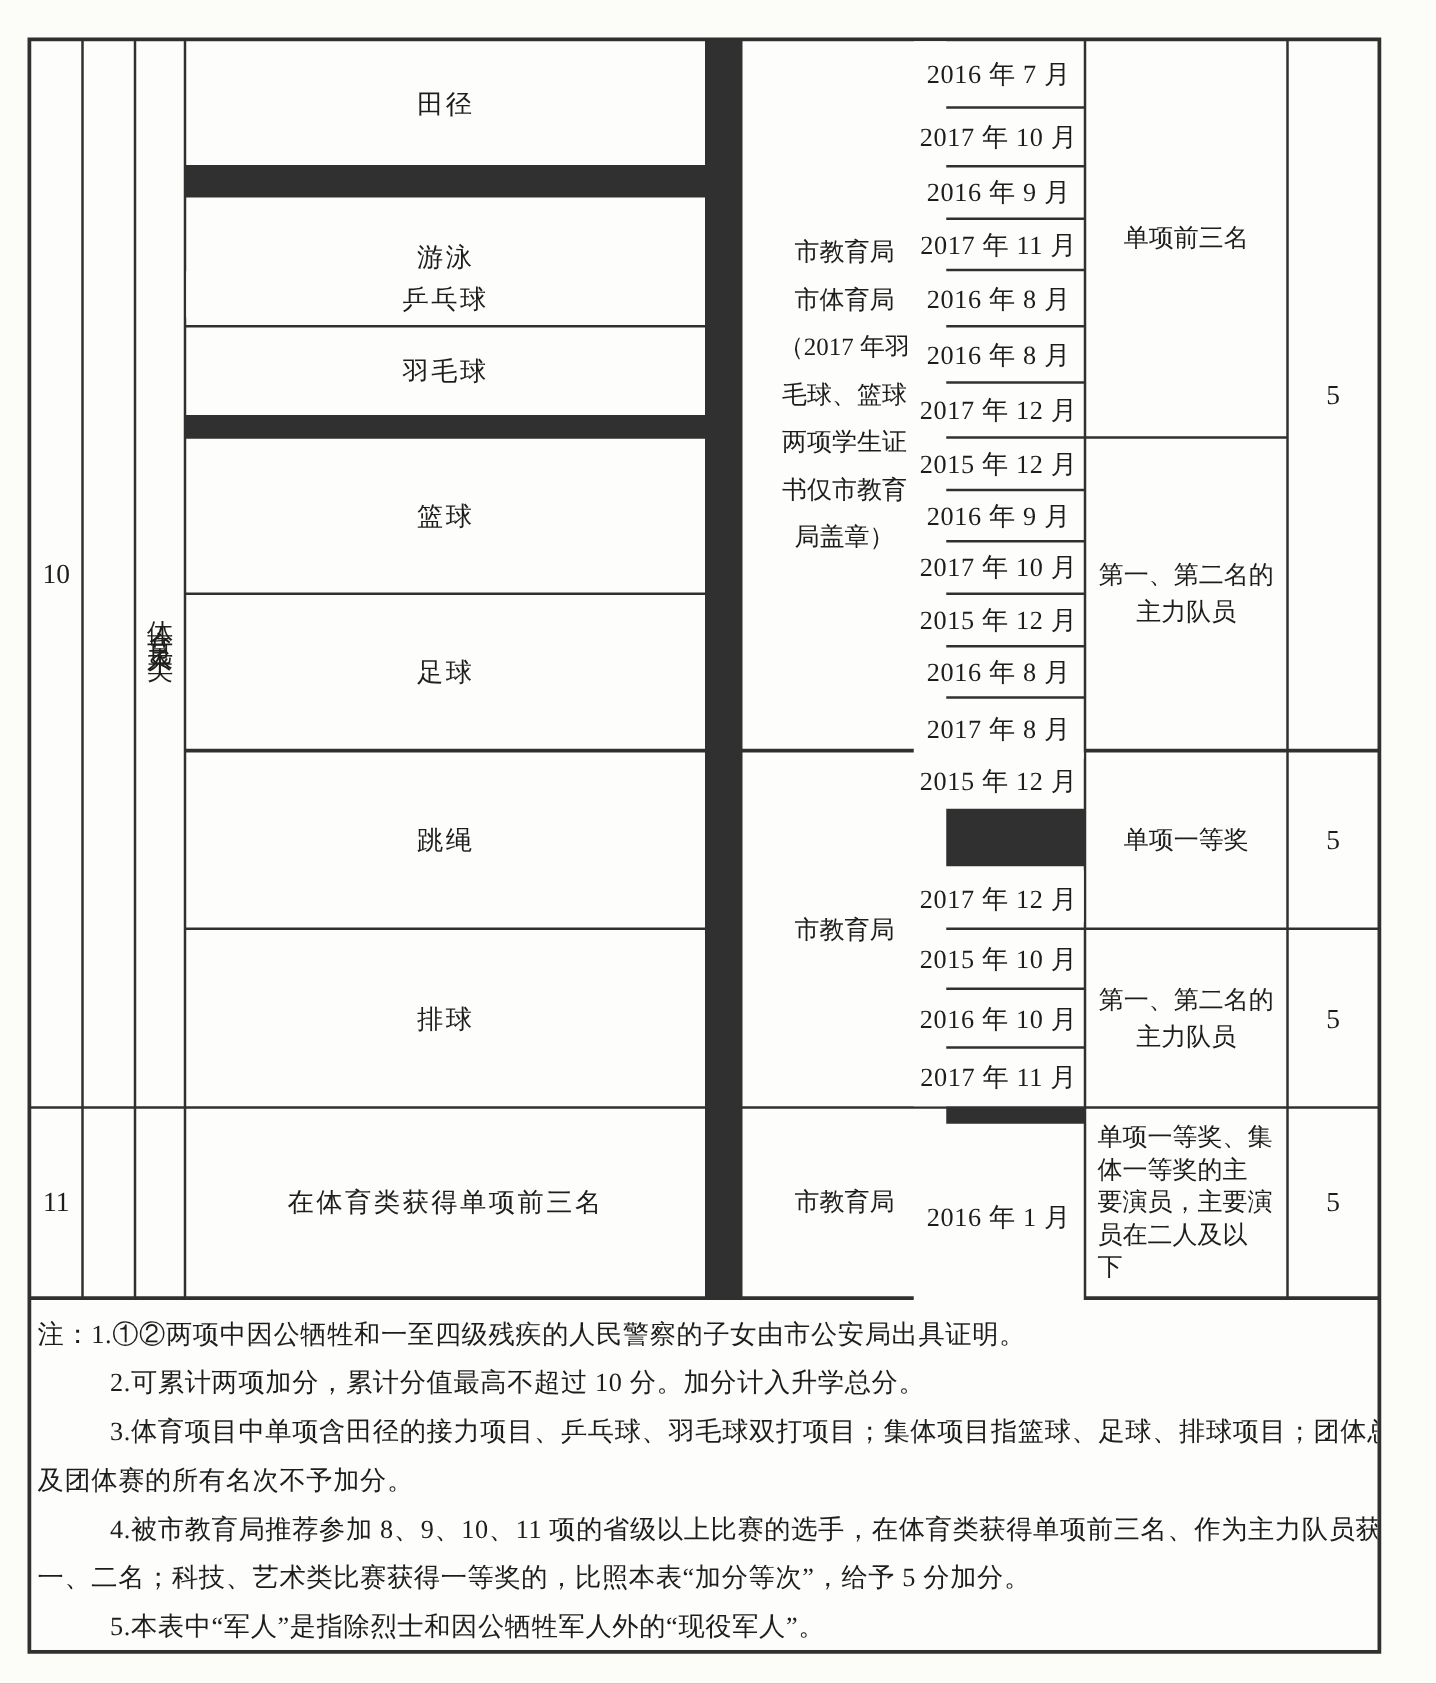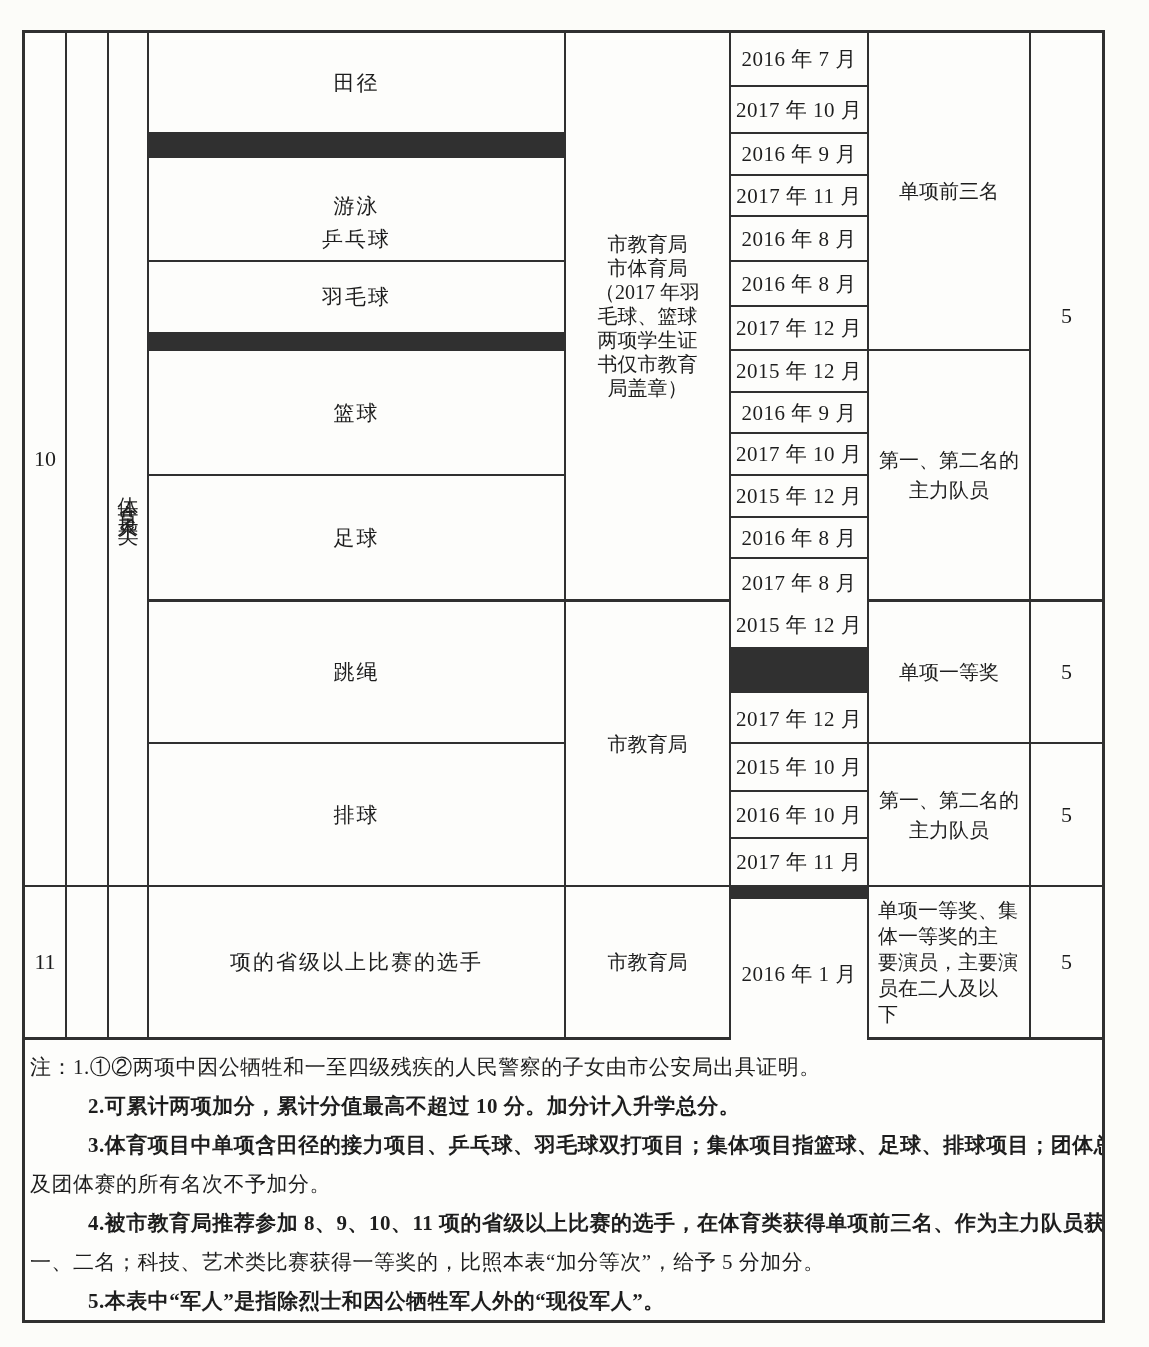"市教育局" .auth { line-height: 24px -> 38px; margin-left: none -> 28px }
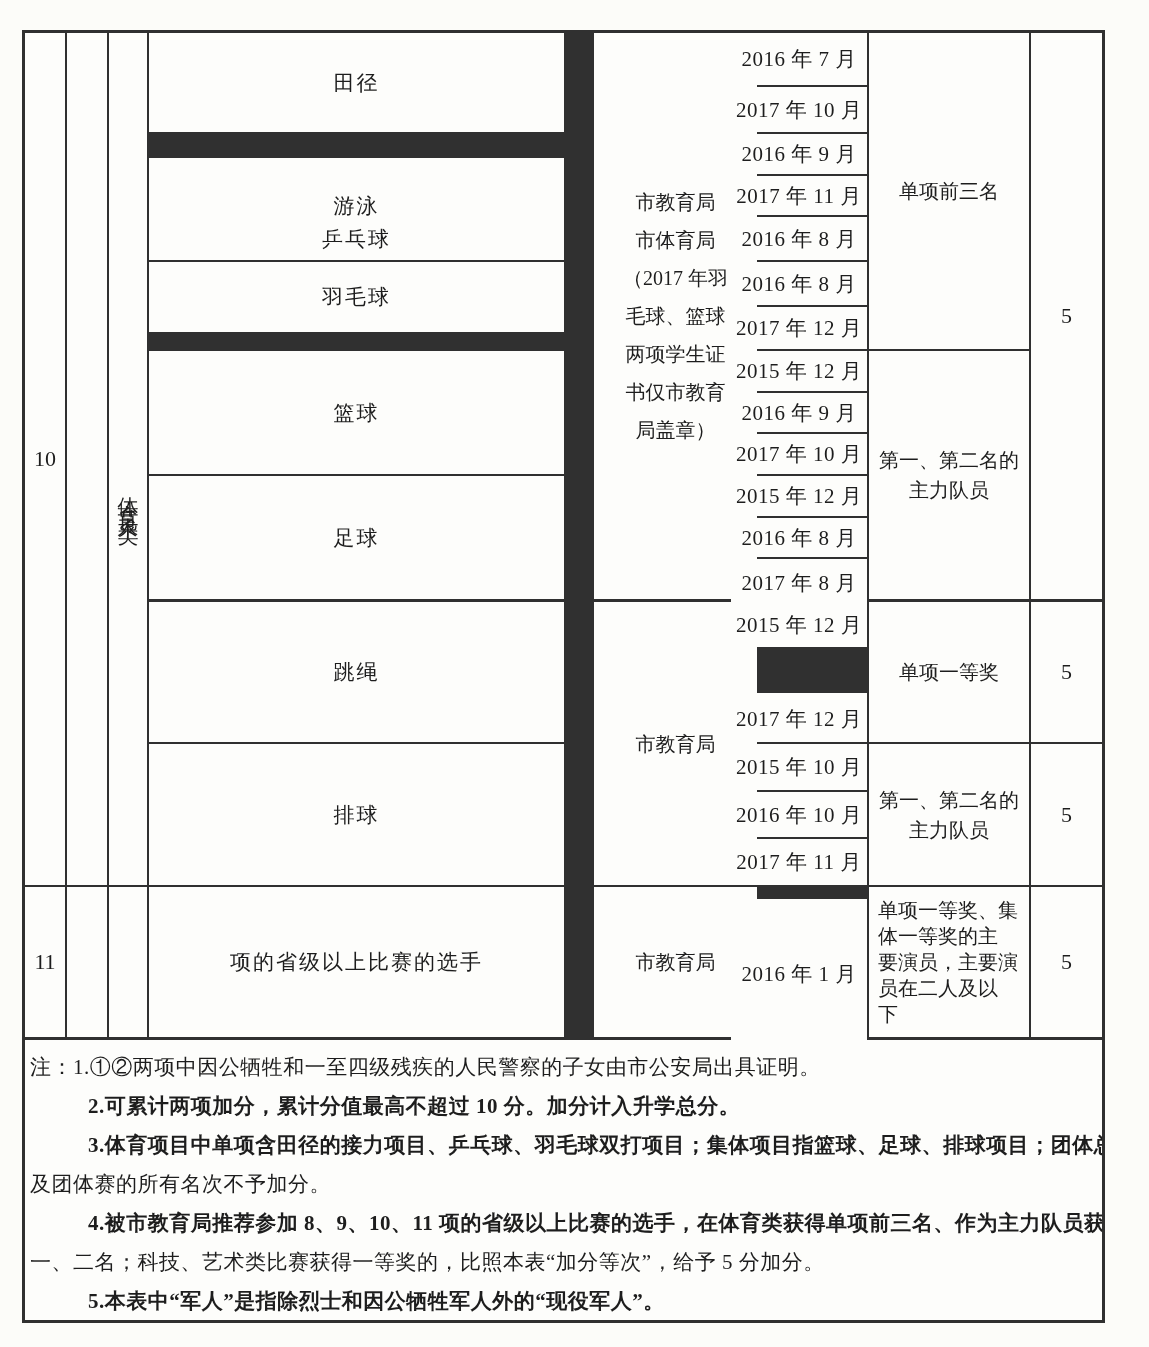"项的省级以上比赛的选手" span { text: 项的省级以上比赛的选手 -> 在体育类获得单项前三名 }
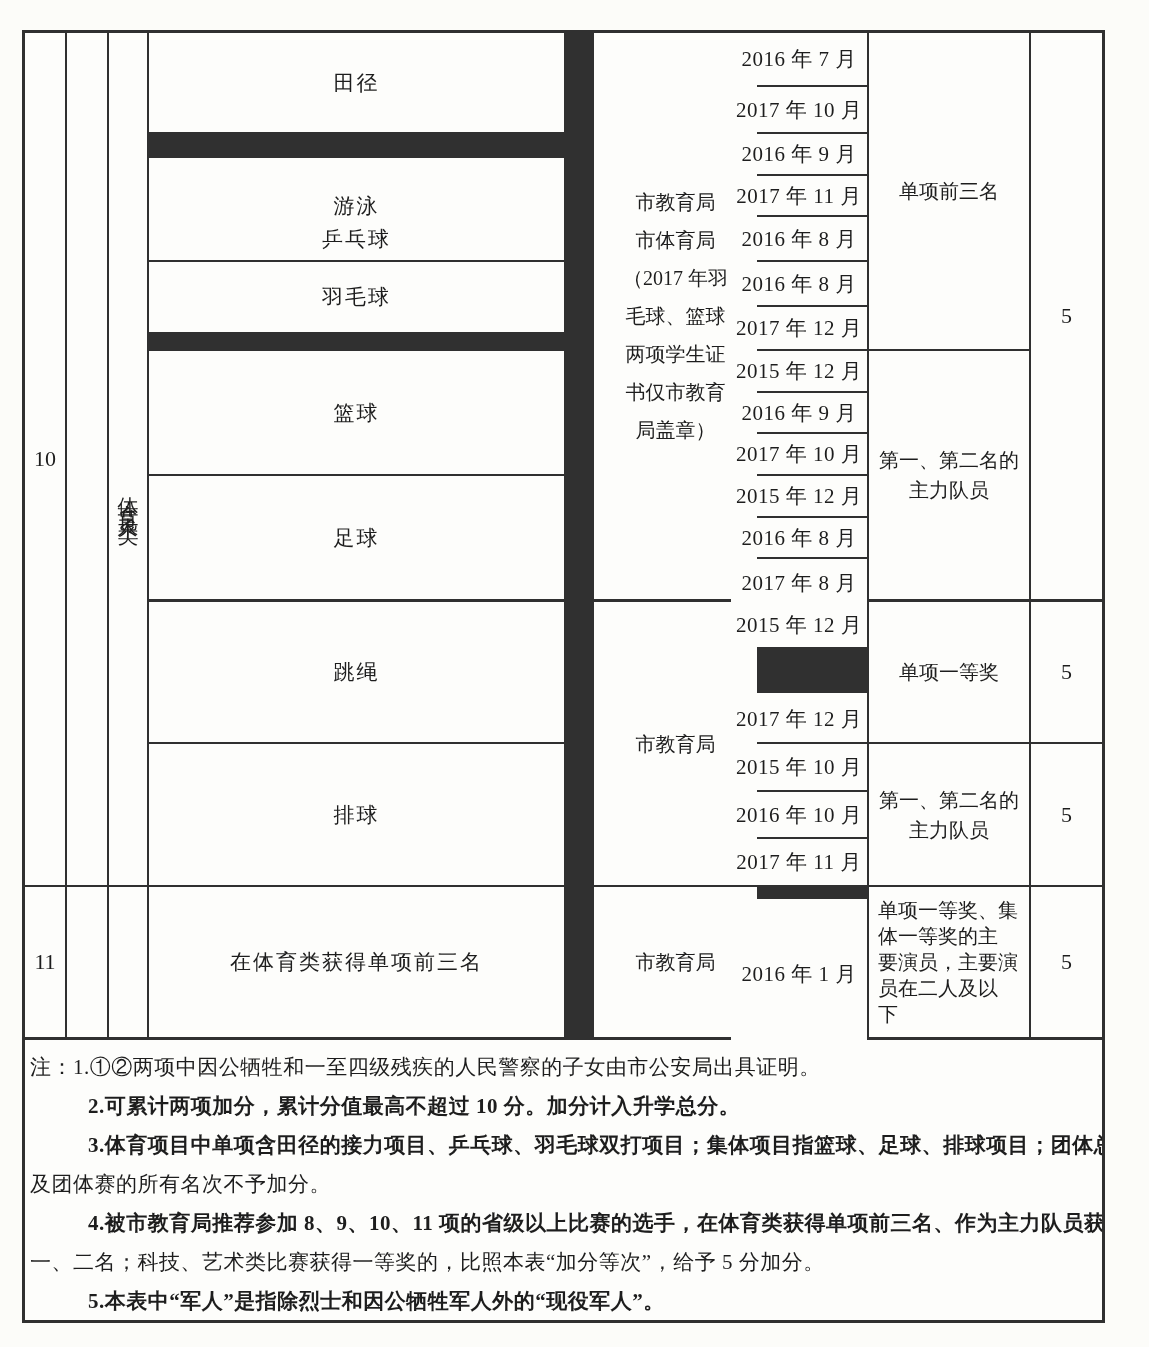"2.可累计两项加分，累计分值最高不超过 10 分。加分计入升学总分。" .note-line.indent { font-weight: bold -> none }
